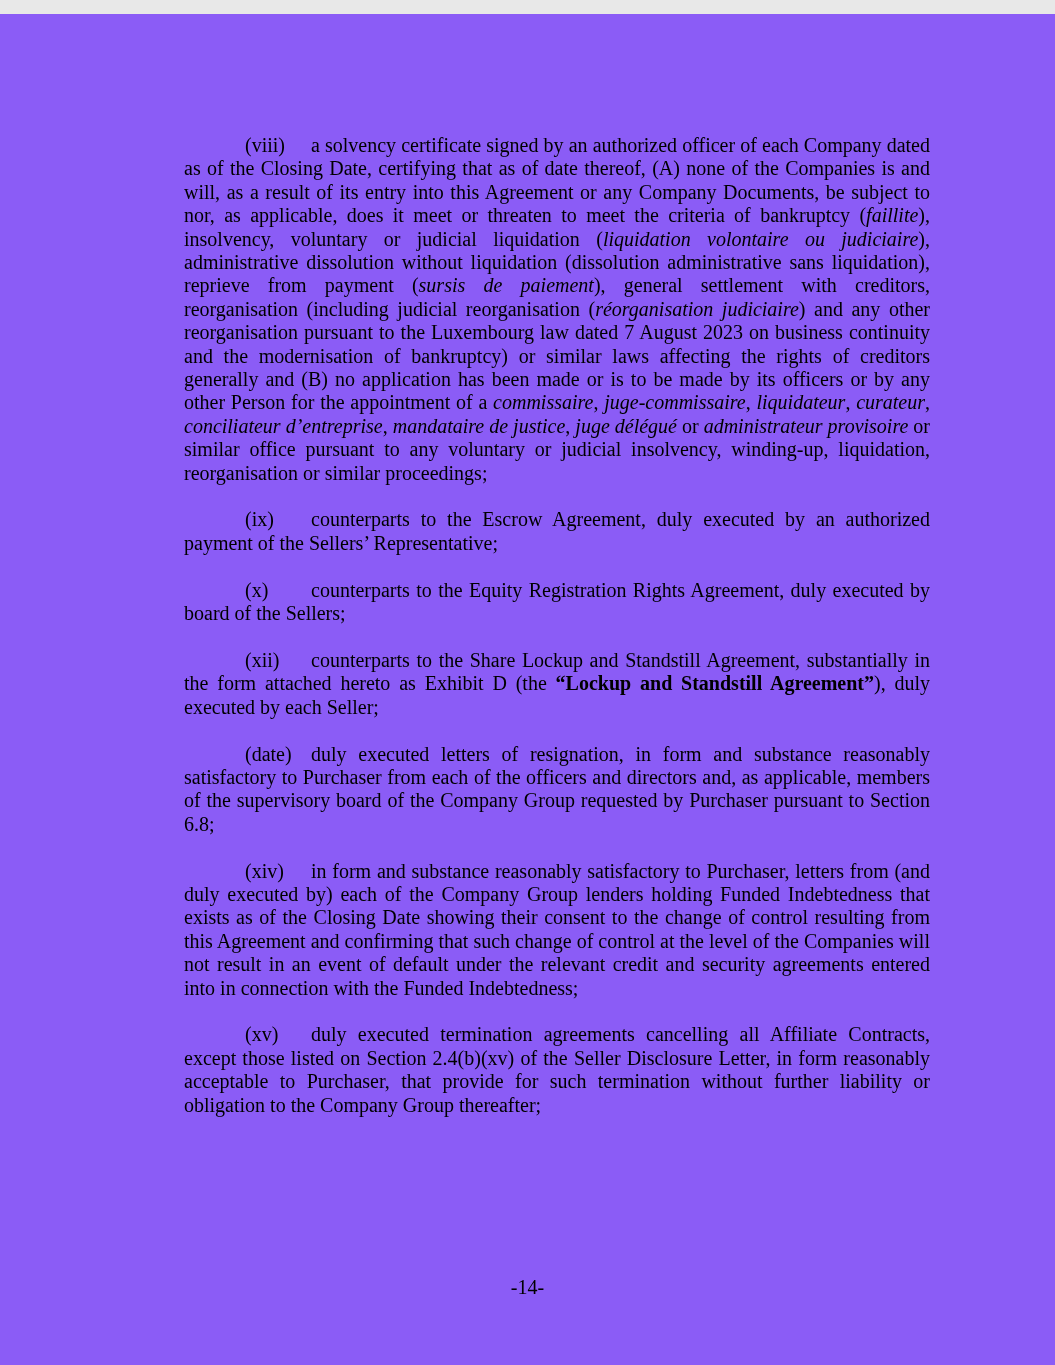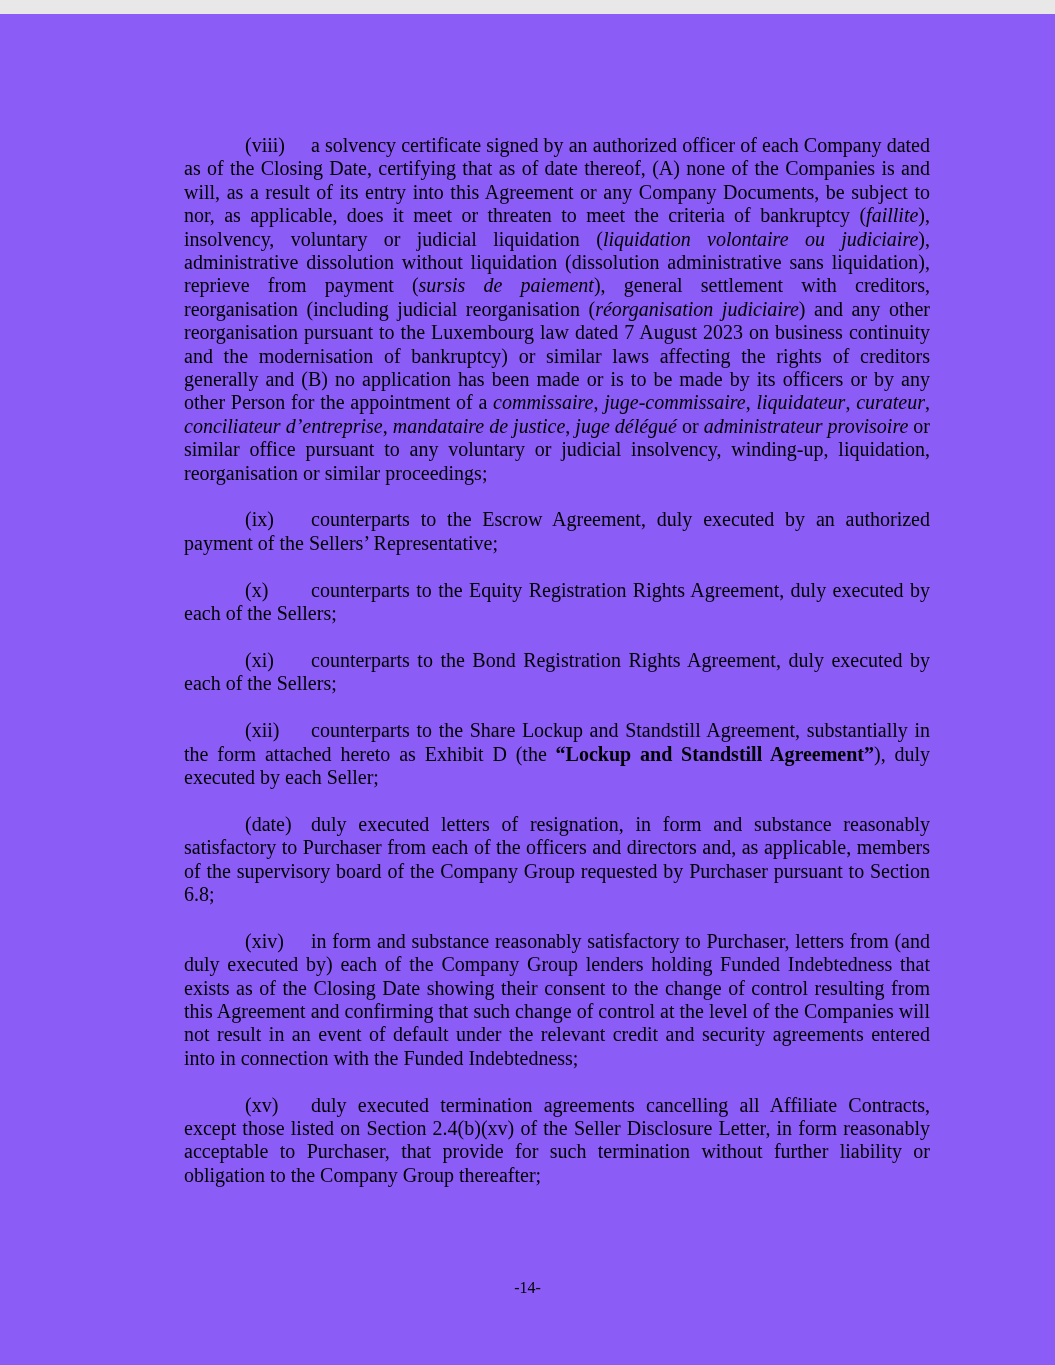"counterparts to the Equity Registration" span.run { text: each -> board }
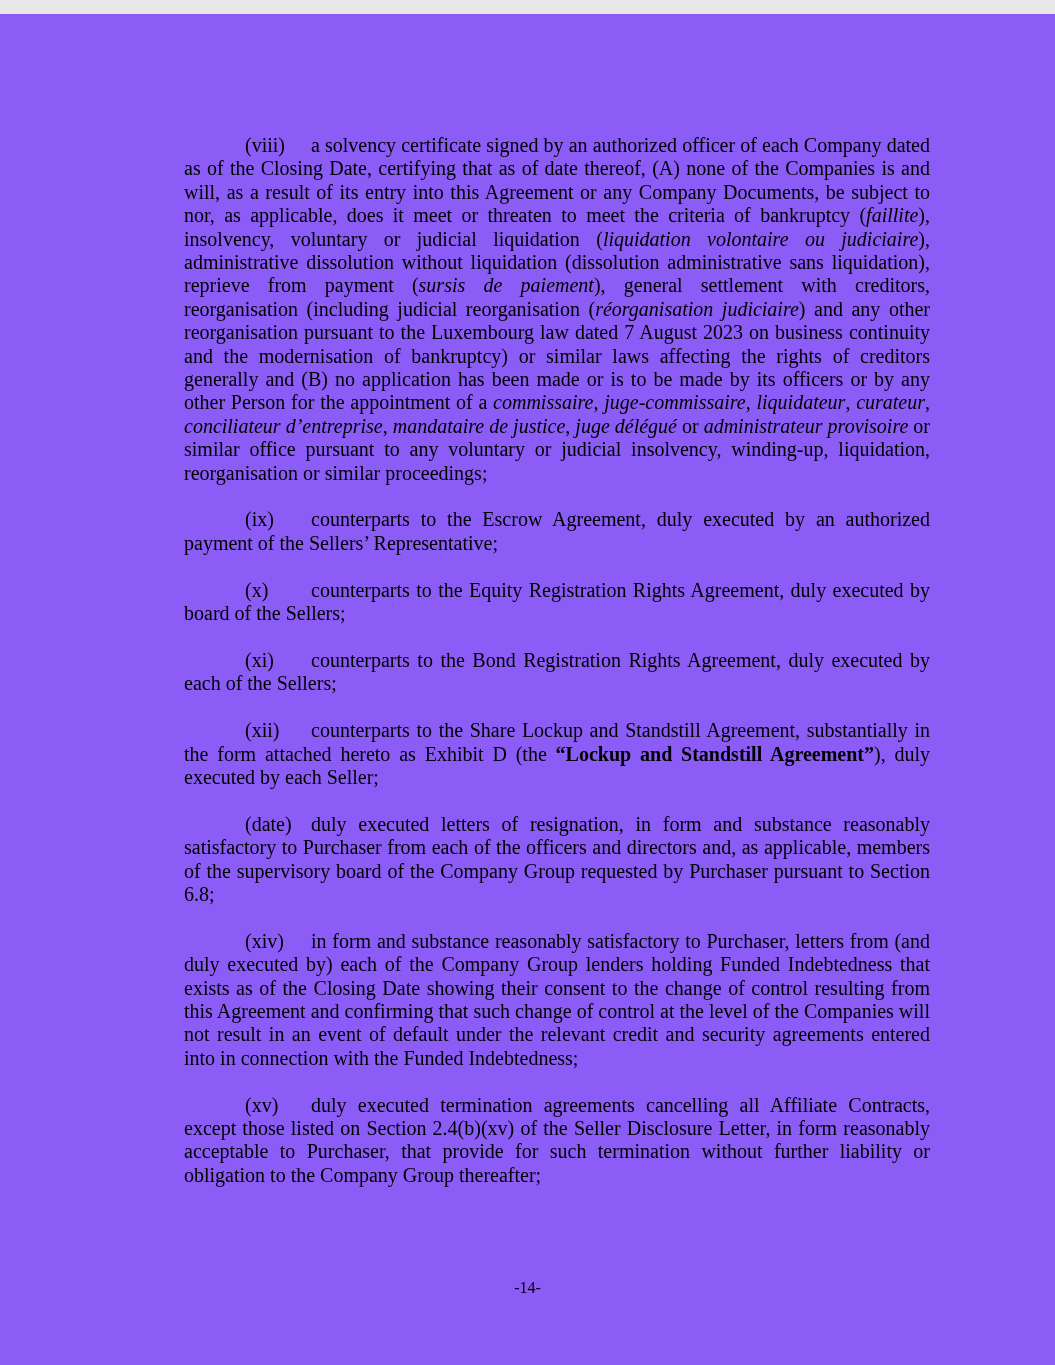"(xi) counterparts to the Bond" p.para { html: <p><span>(xi)</span><span>counterparts to the Bond Registration Rights Agreement, duly executed by each of the Sellers;</span></p> -> none }
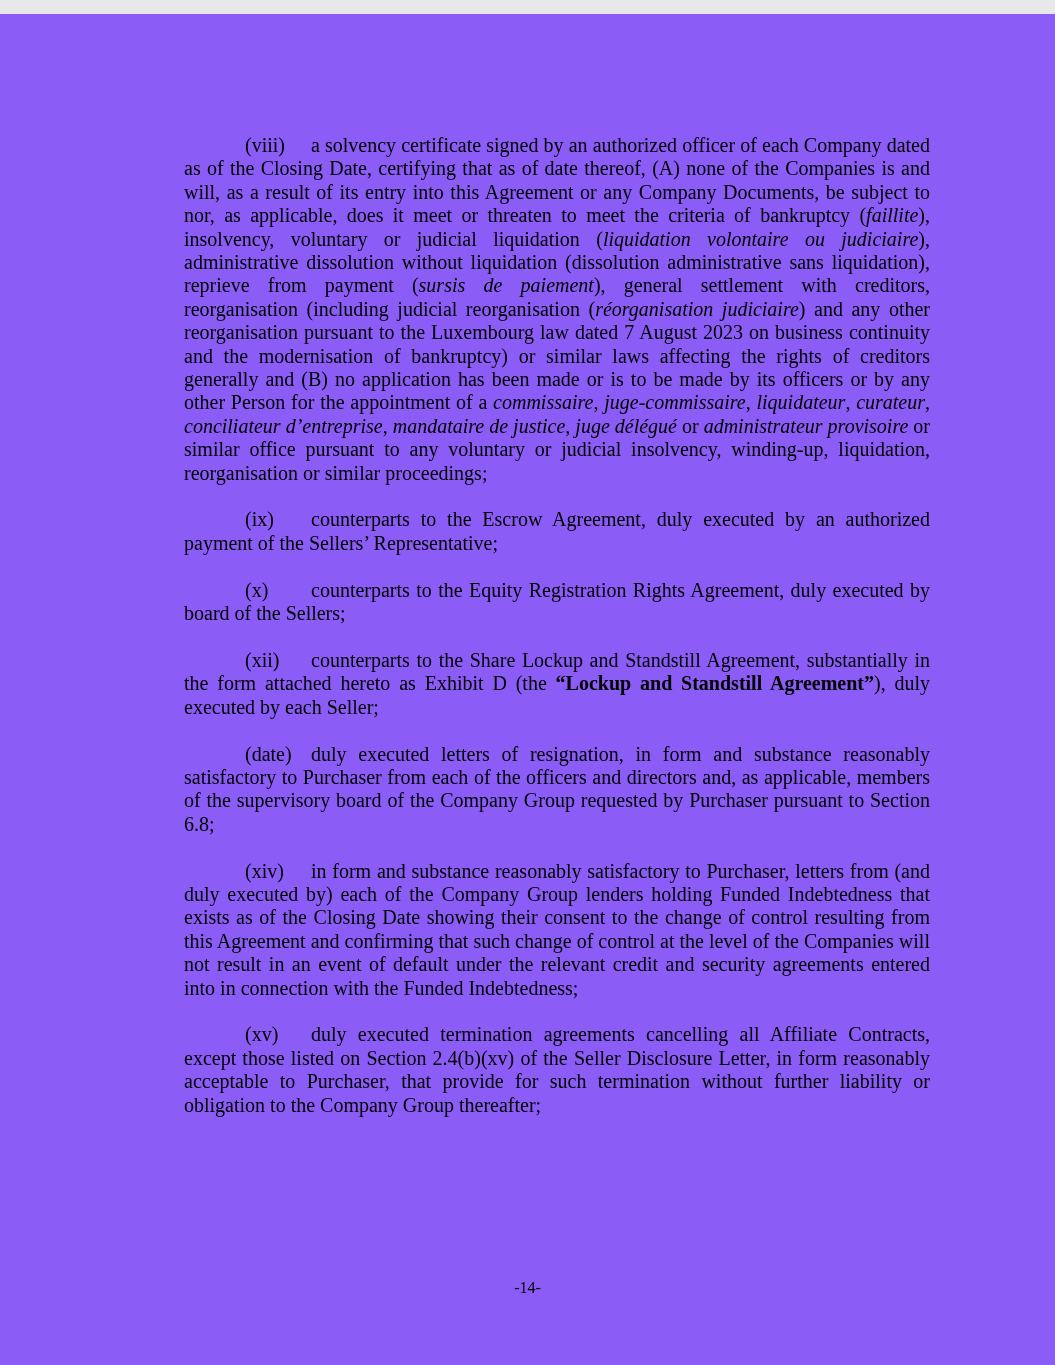"-14-" .footer { font-size: 16px -> 20px }
